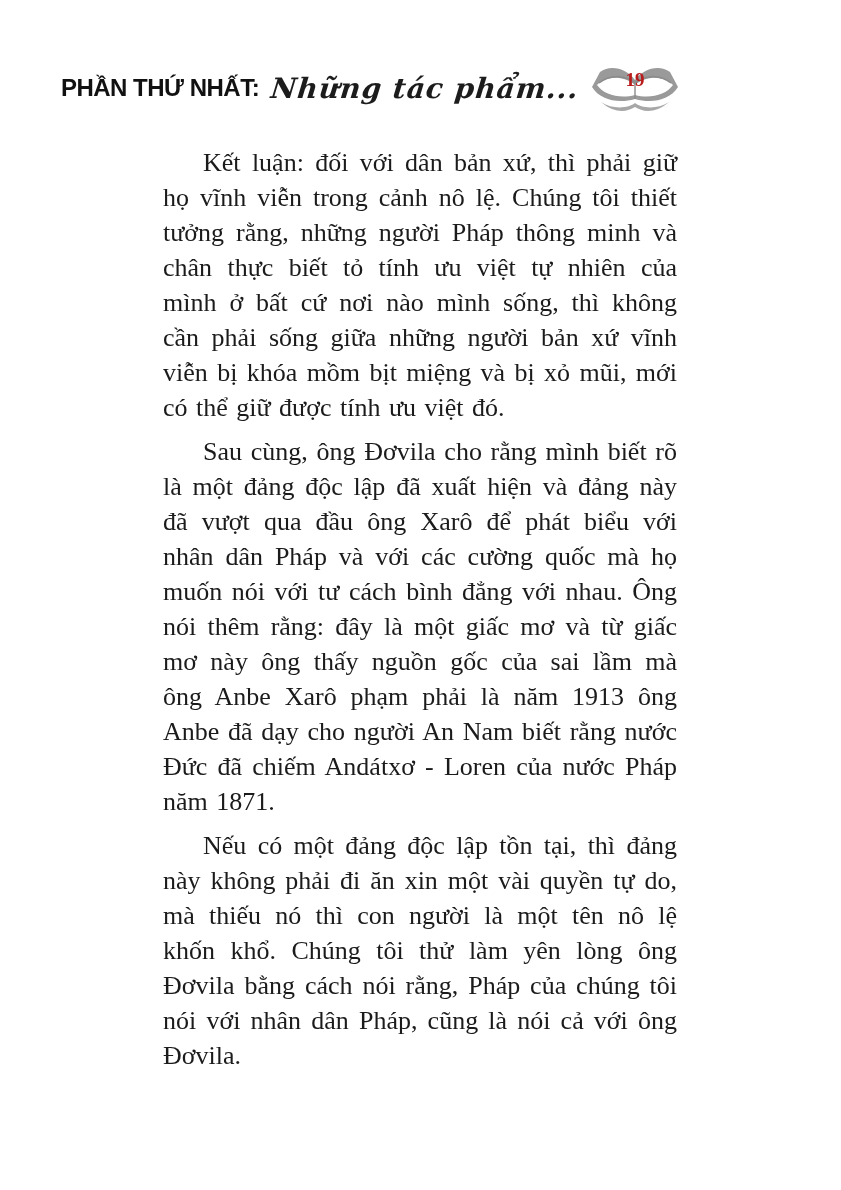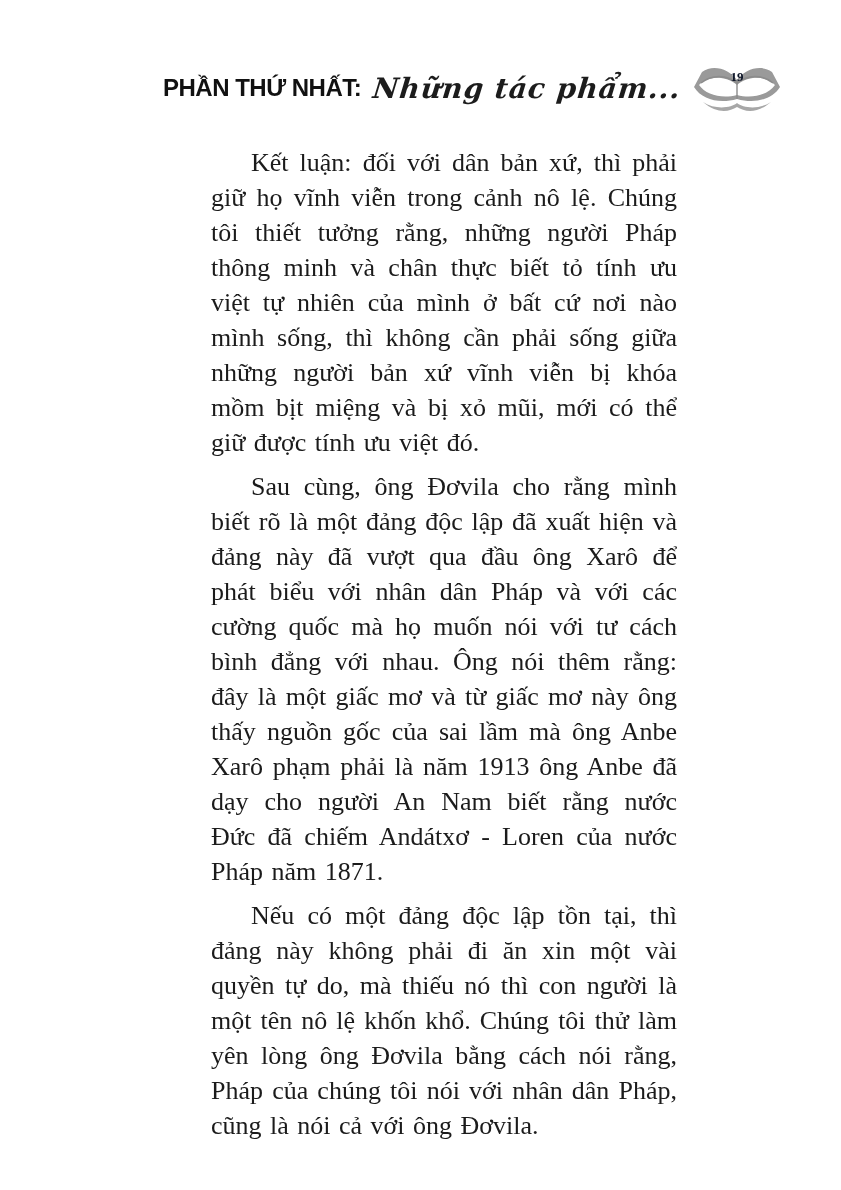"PHẦN THỨ NHẤT:" .page-header { justify-content: flex-start -> flex-end }
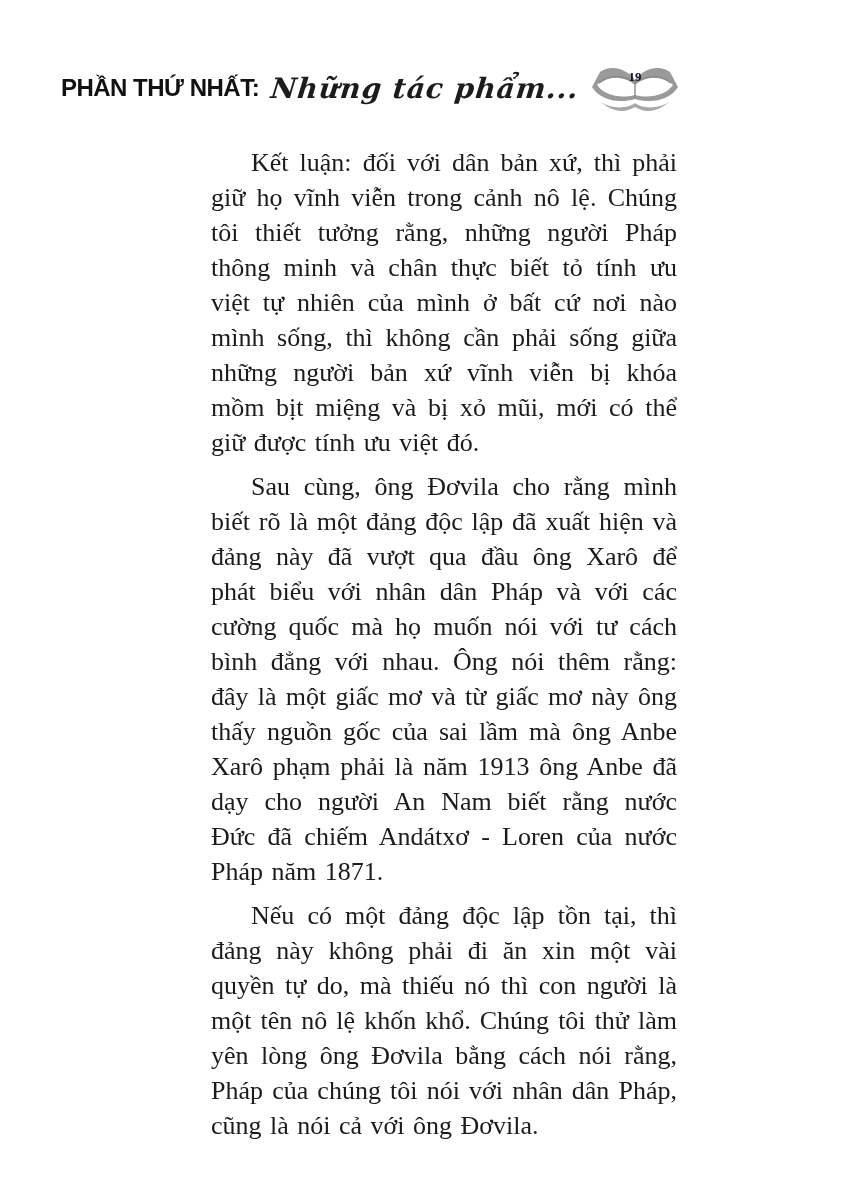"19" .page-number { color: #0f172a -> #b91c1c; font-size: 13px -> 19px }
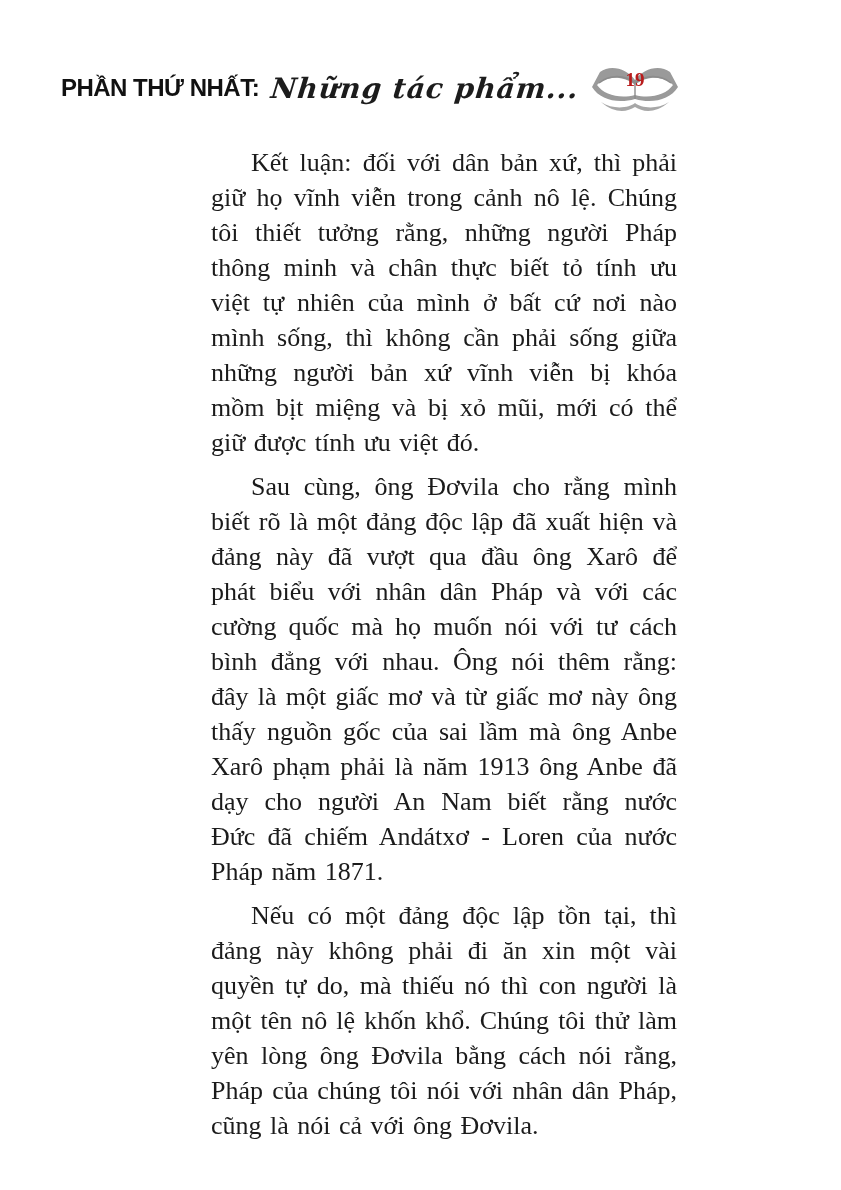"Kết luận: đối với dân" .page-body p { margin-left: 48px -> none }
